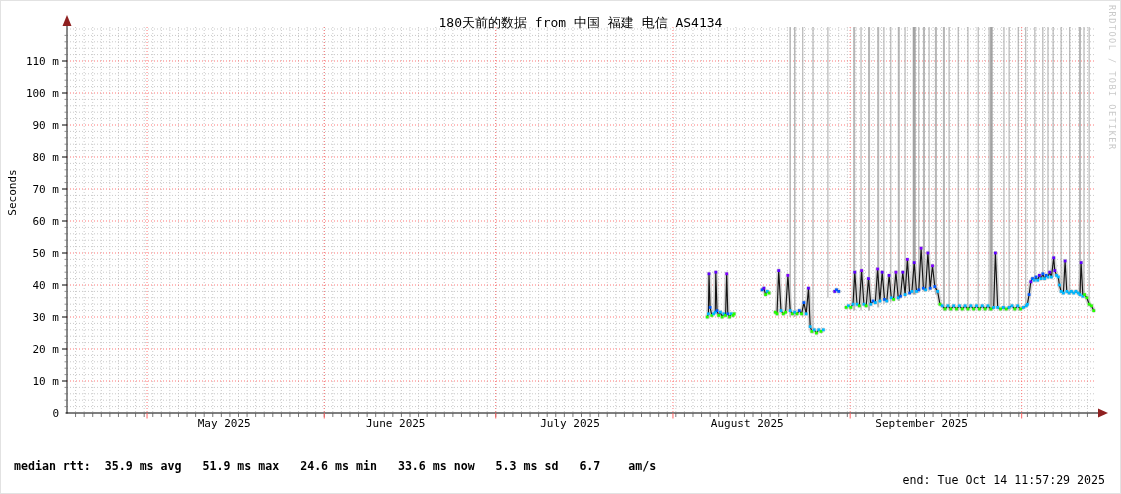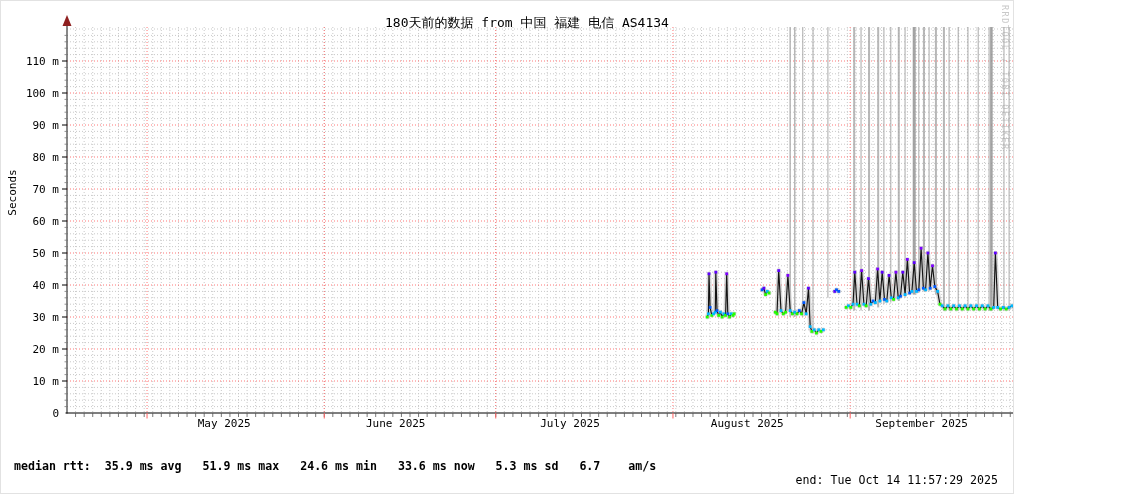"180天前的数据 from 中国 福建 电信" .wrap { width: 1014px -> 1121px }
